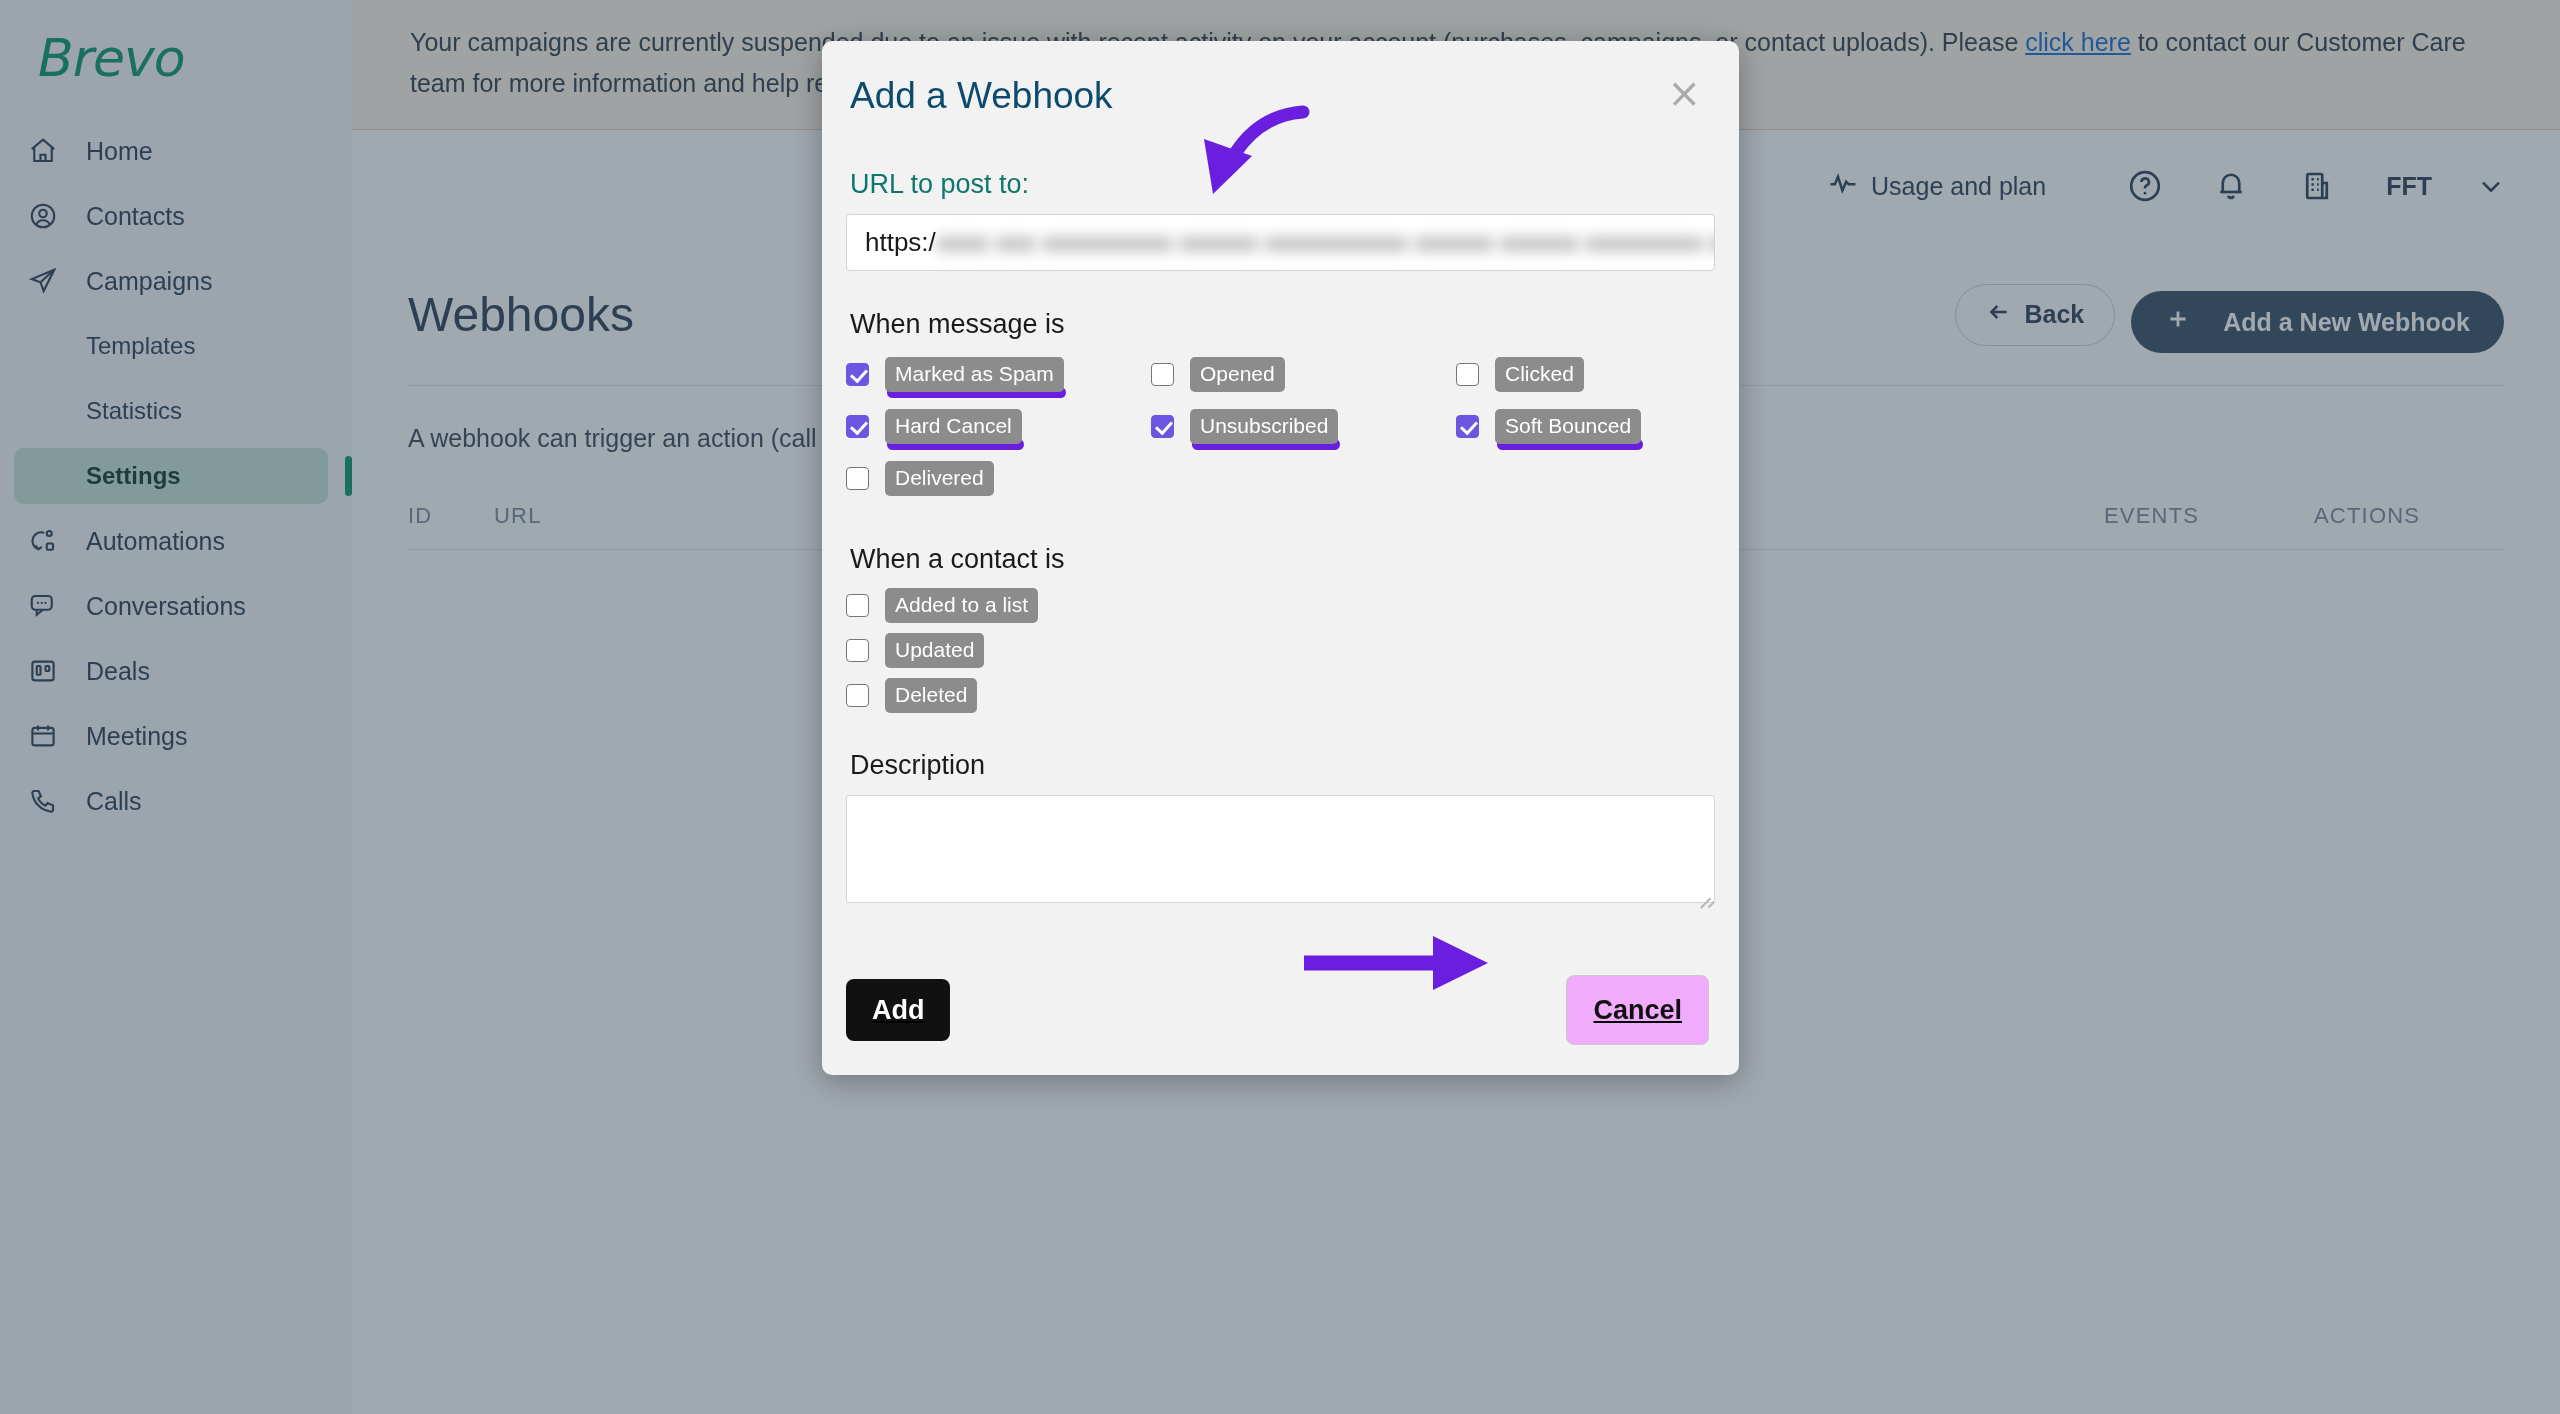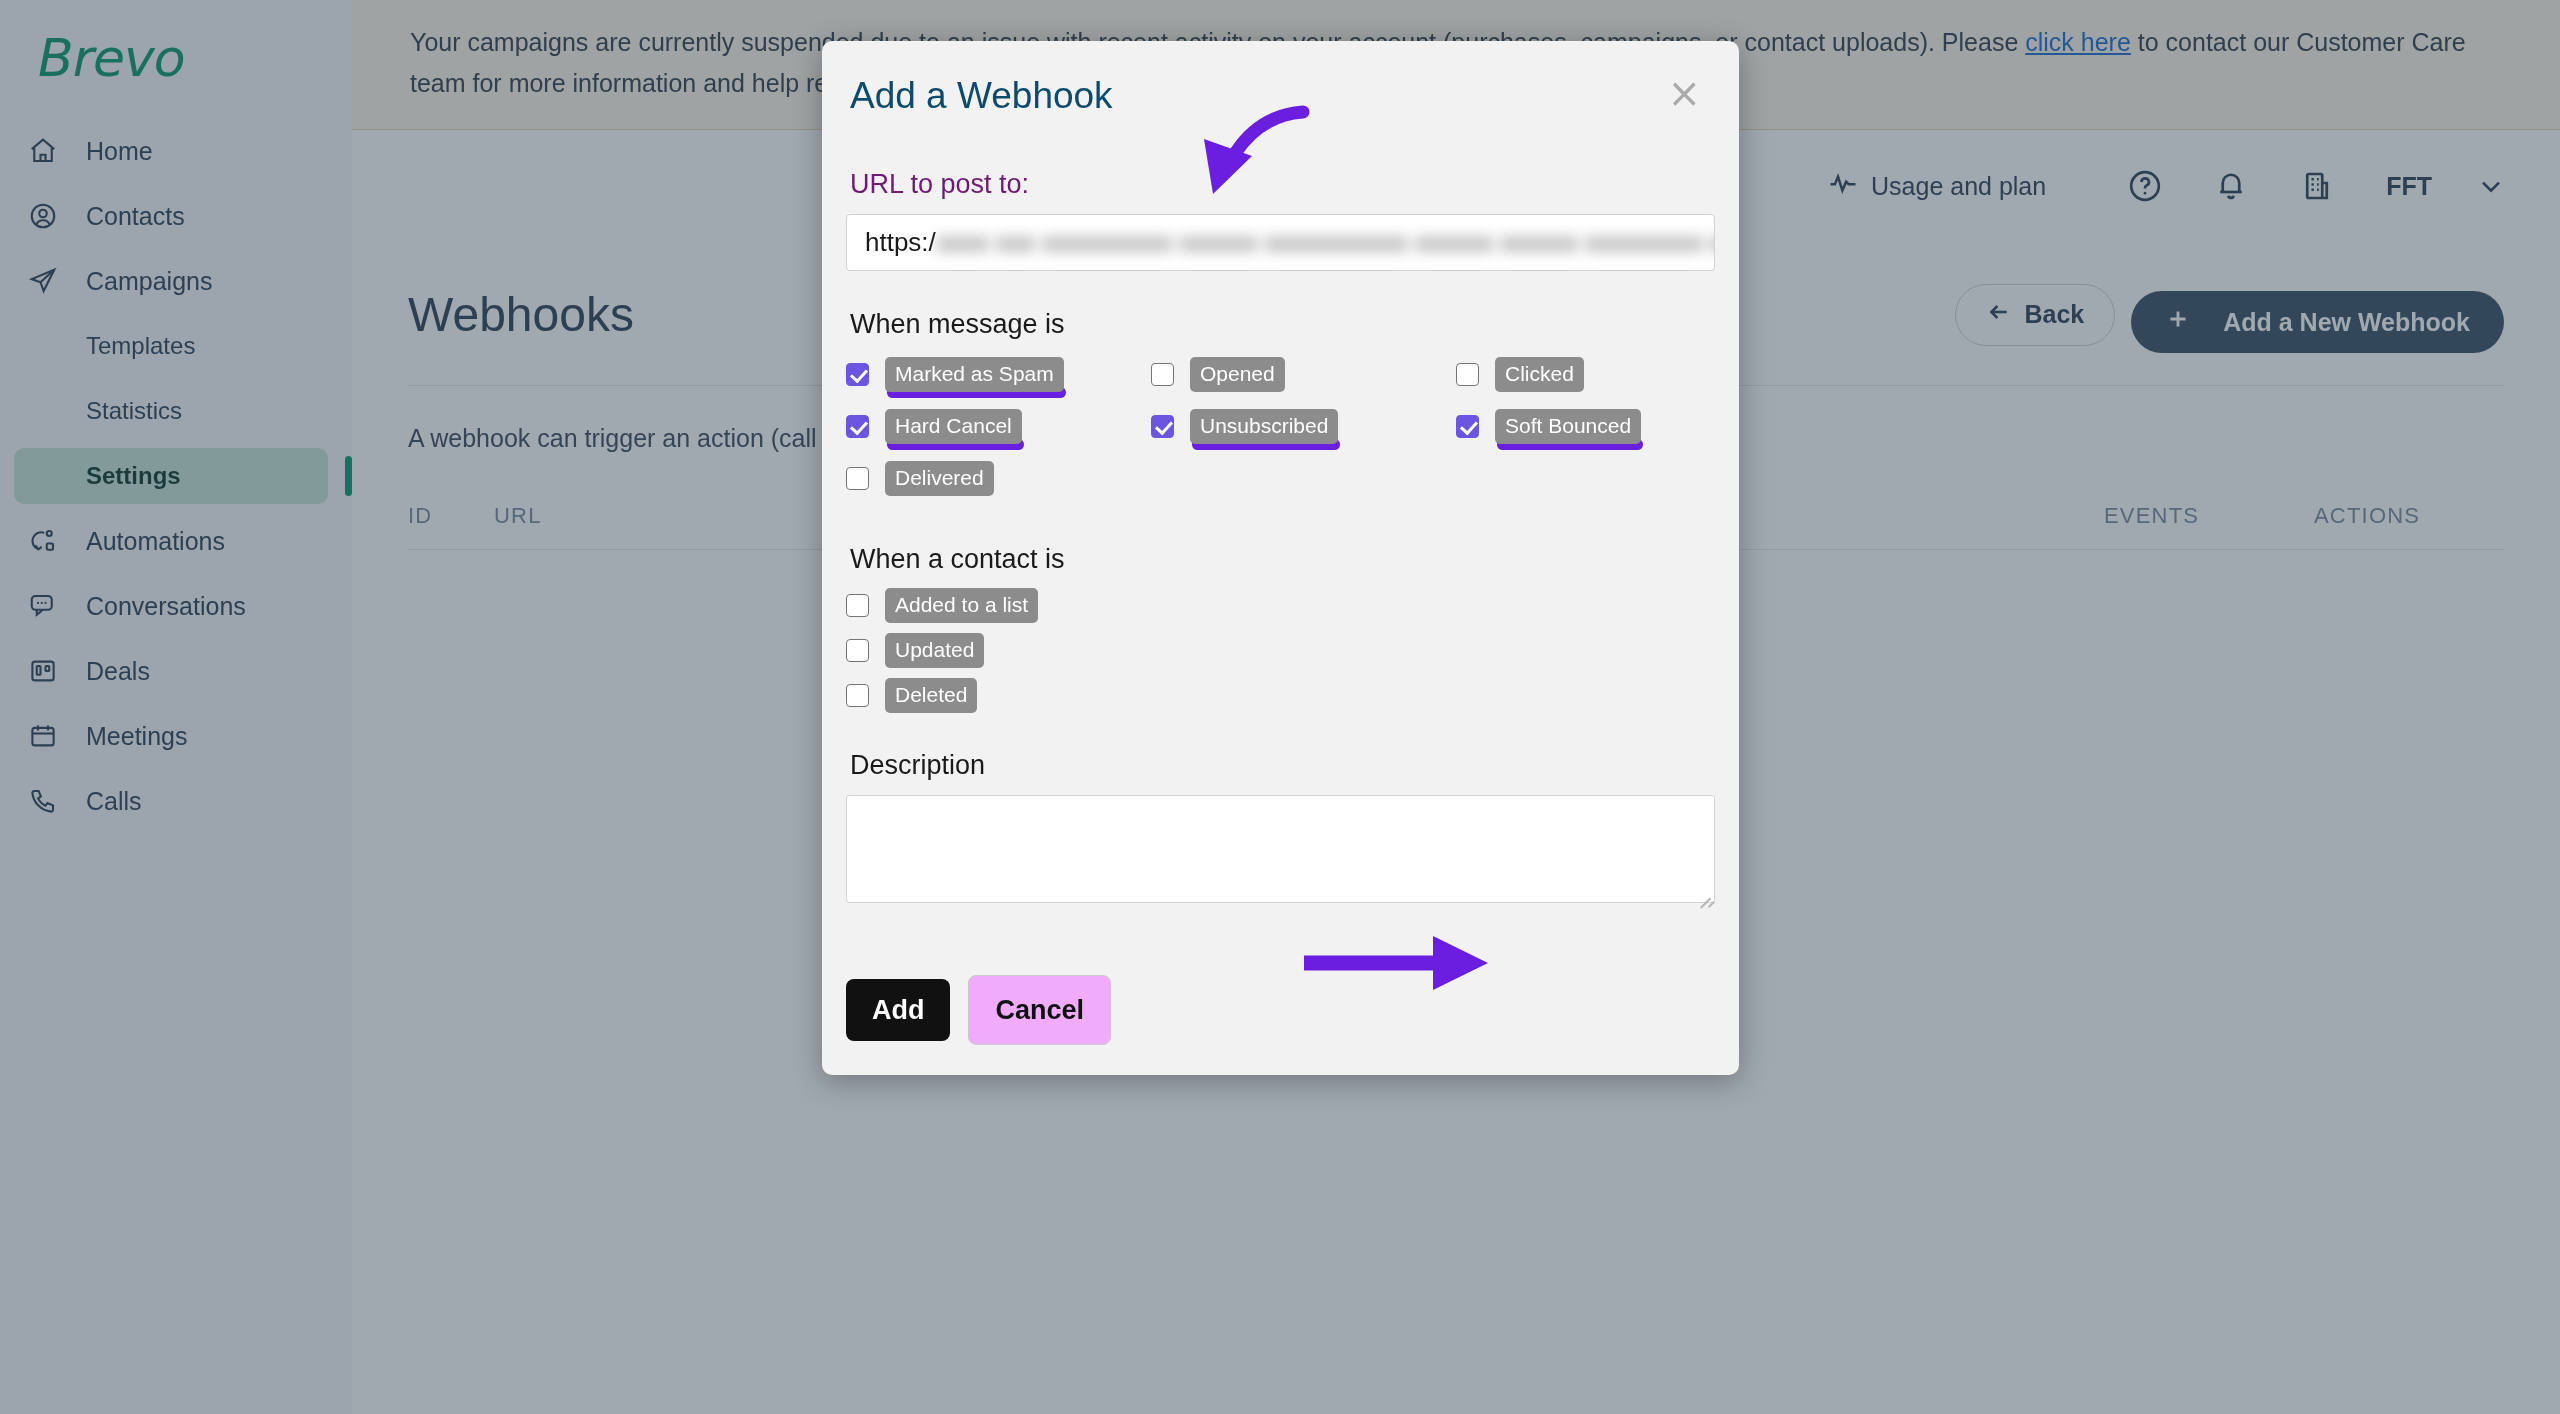"URL to post to:" .field-label { color: #701a75 -> #0f766e }
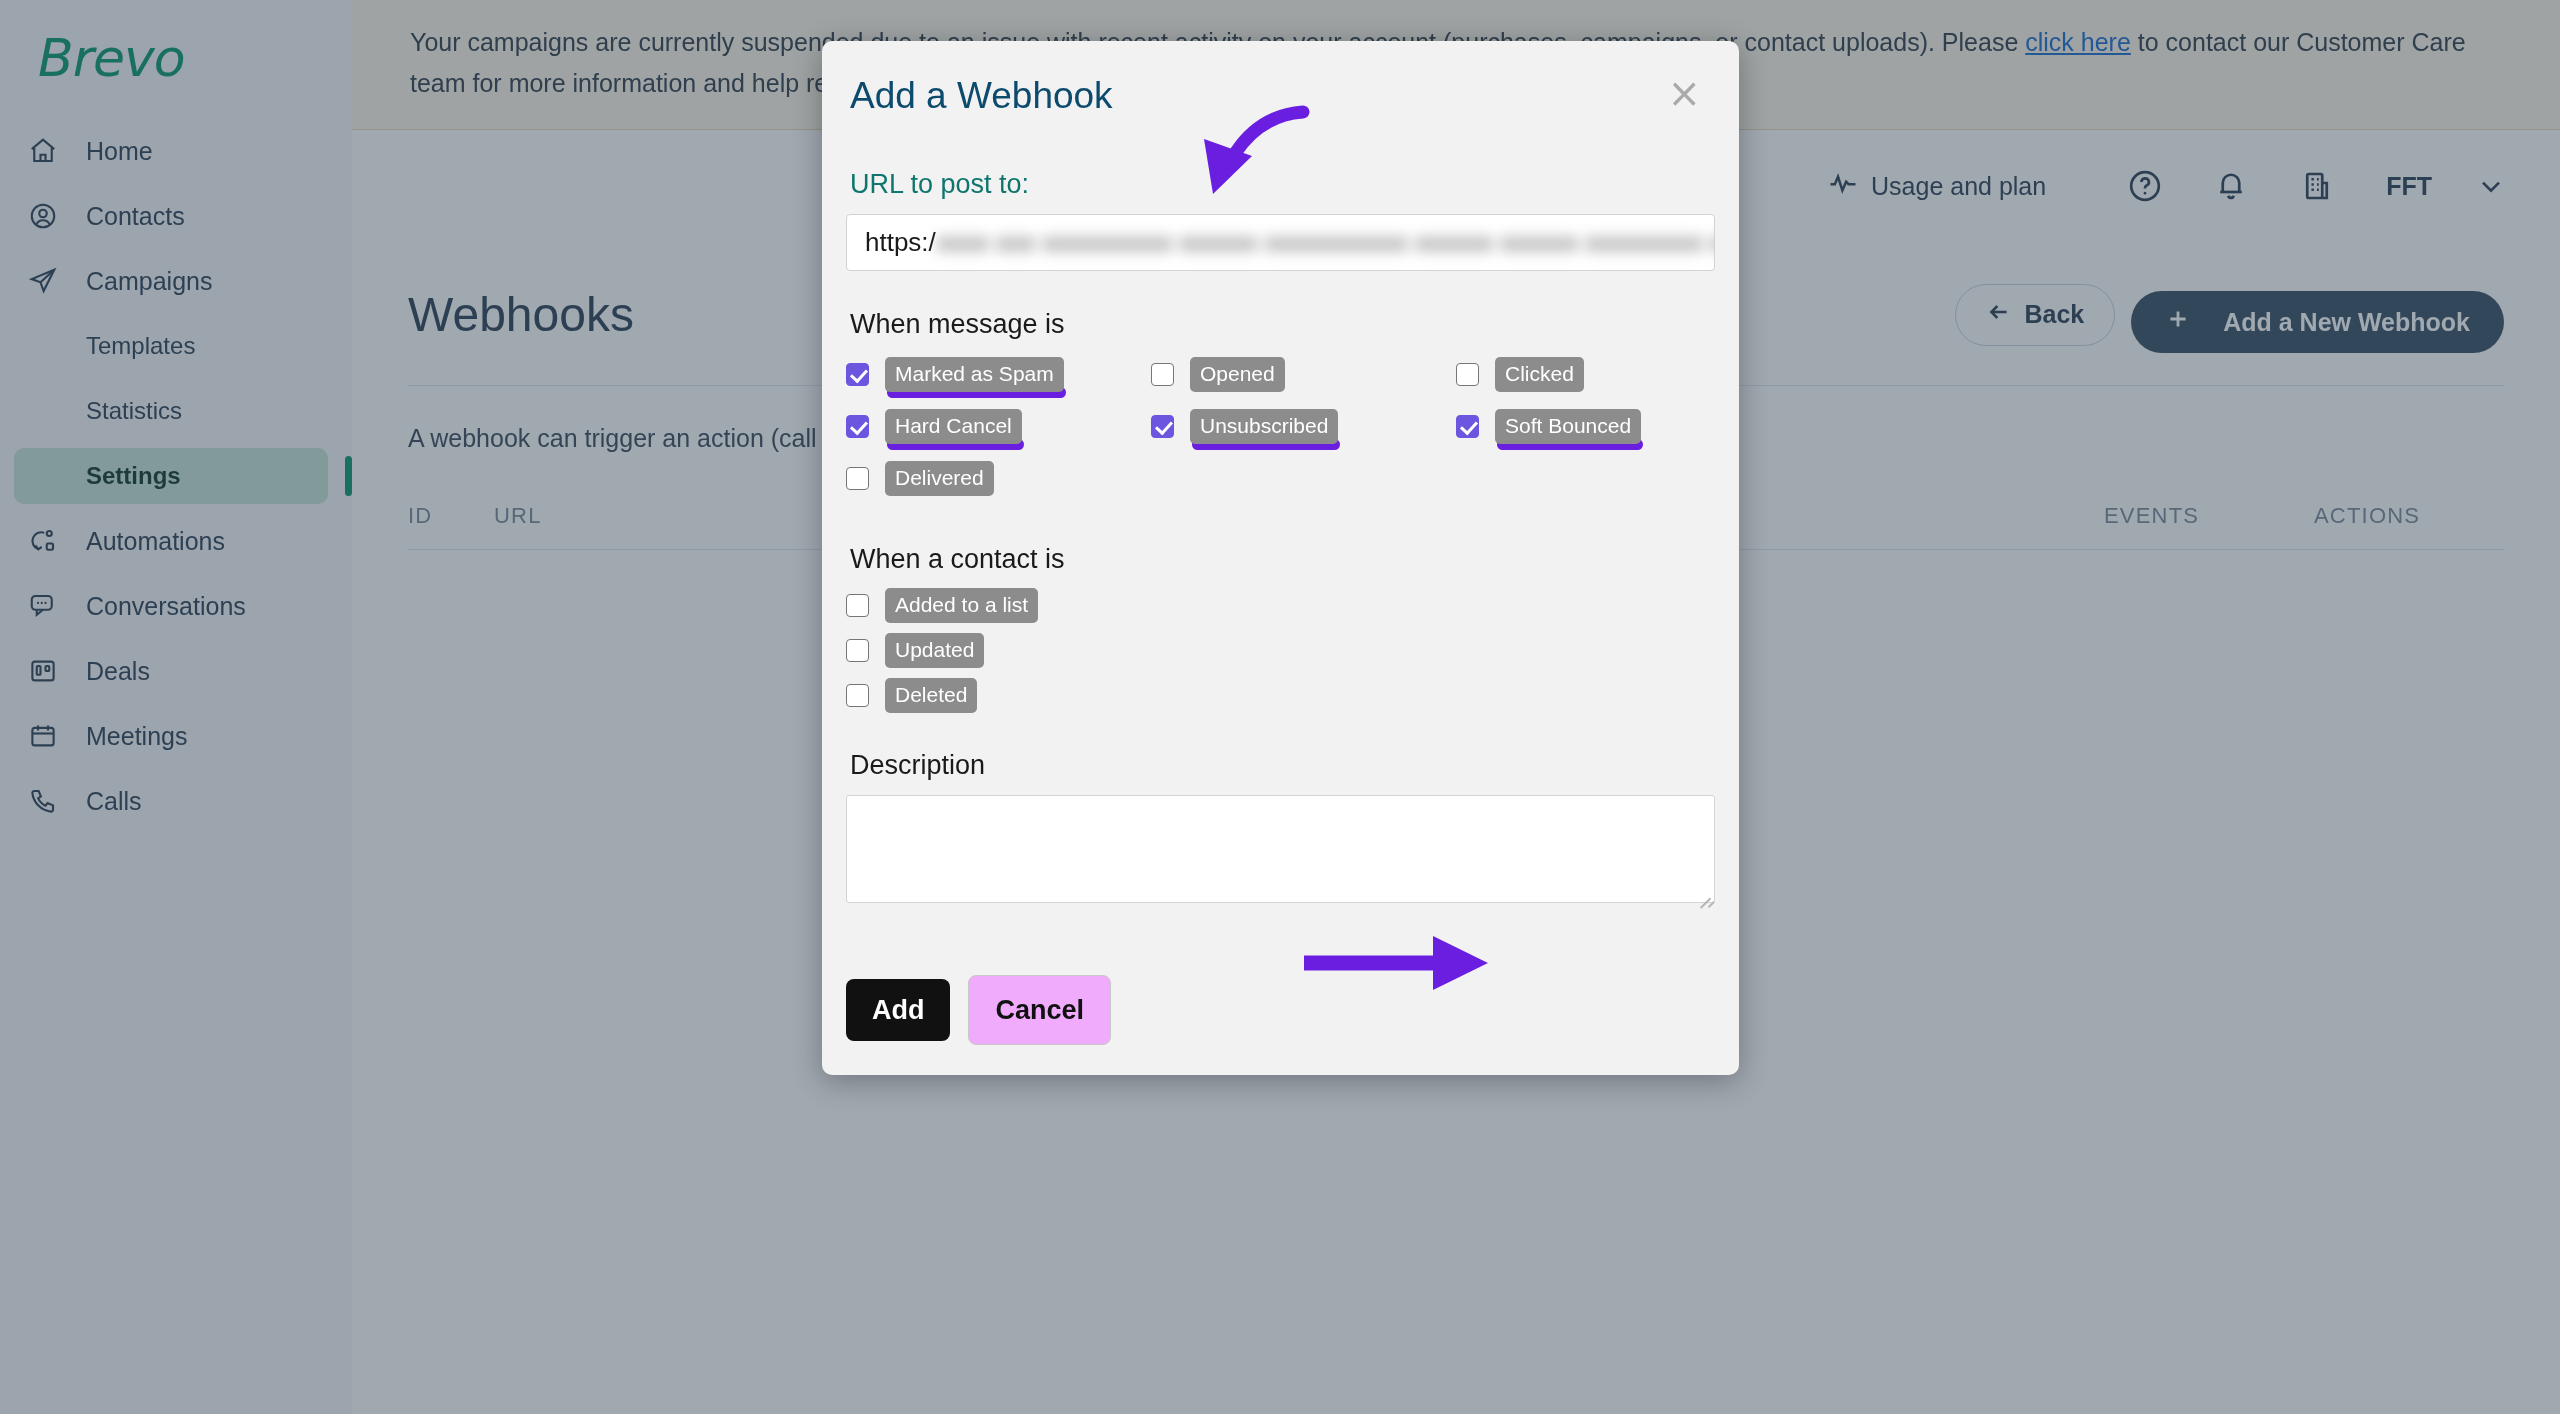"Add" .modal-foot { justify-content: flex-start -> space-between; text-decoration: none -> underline }
